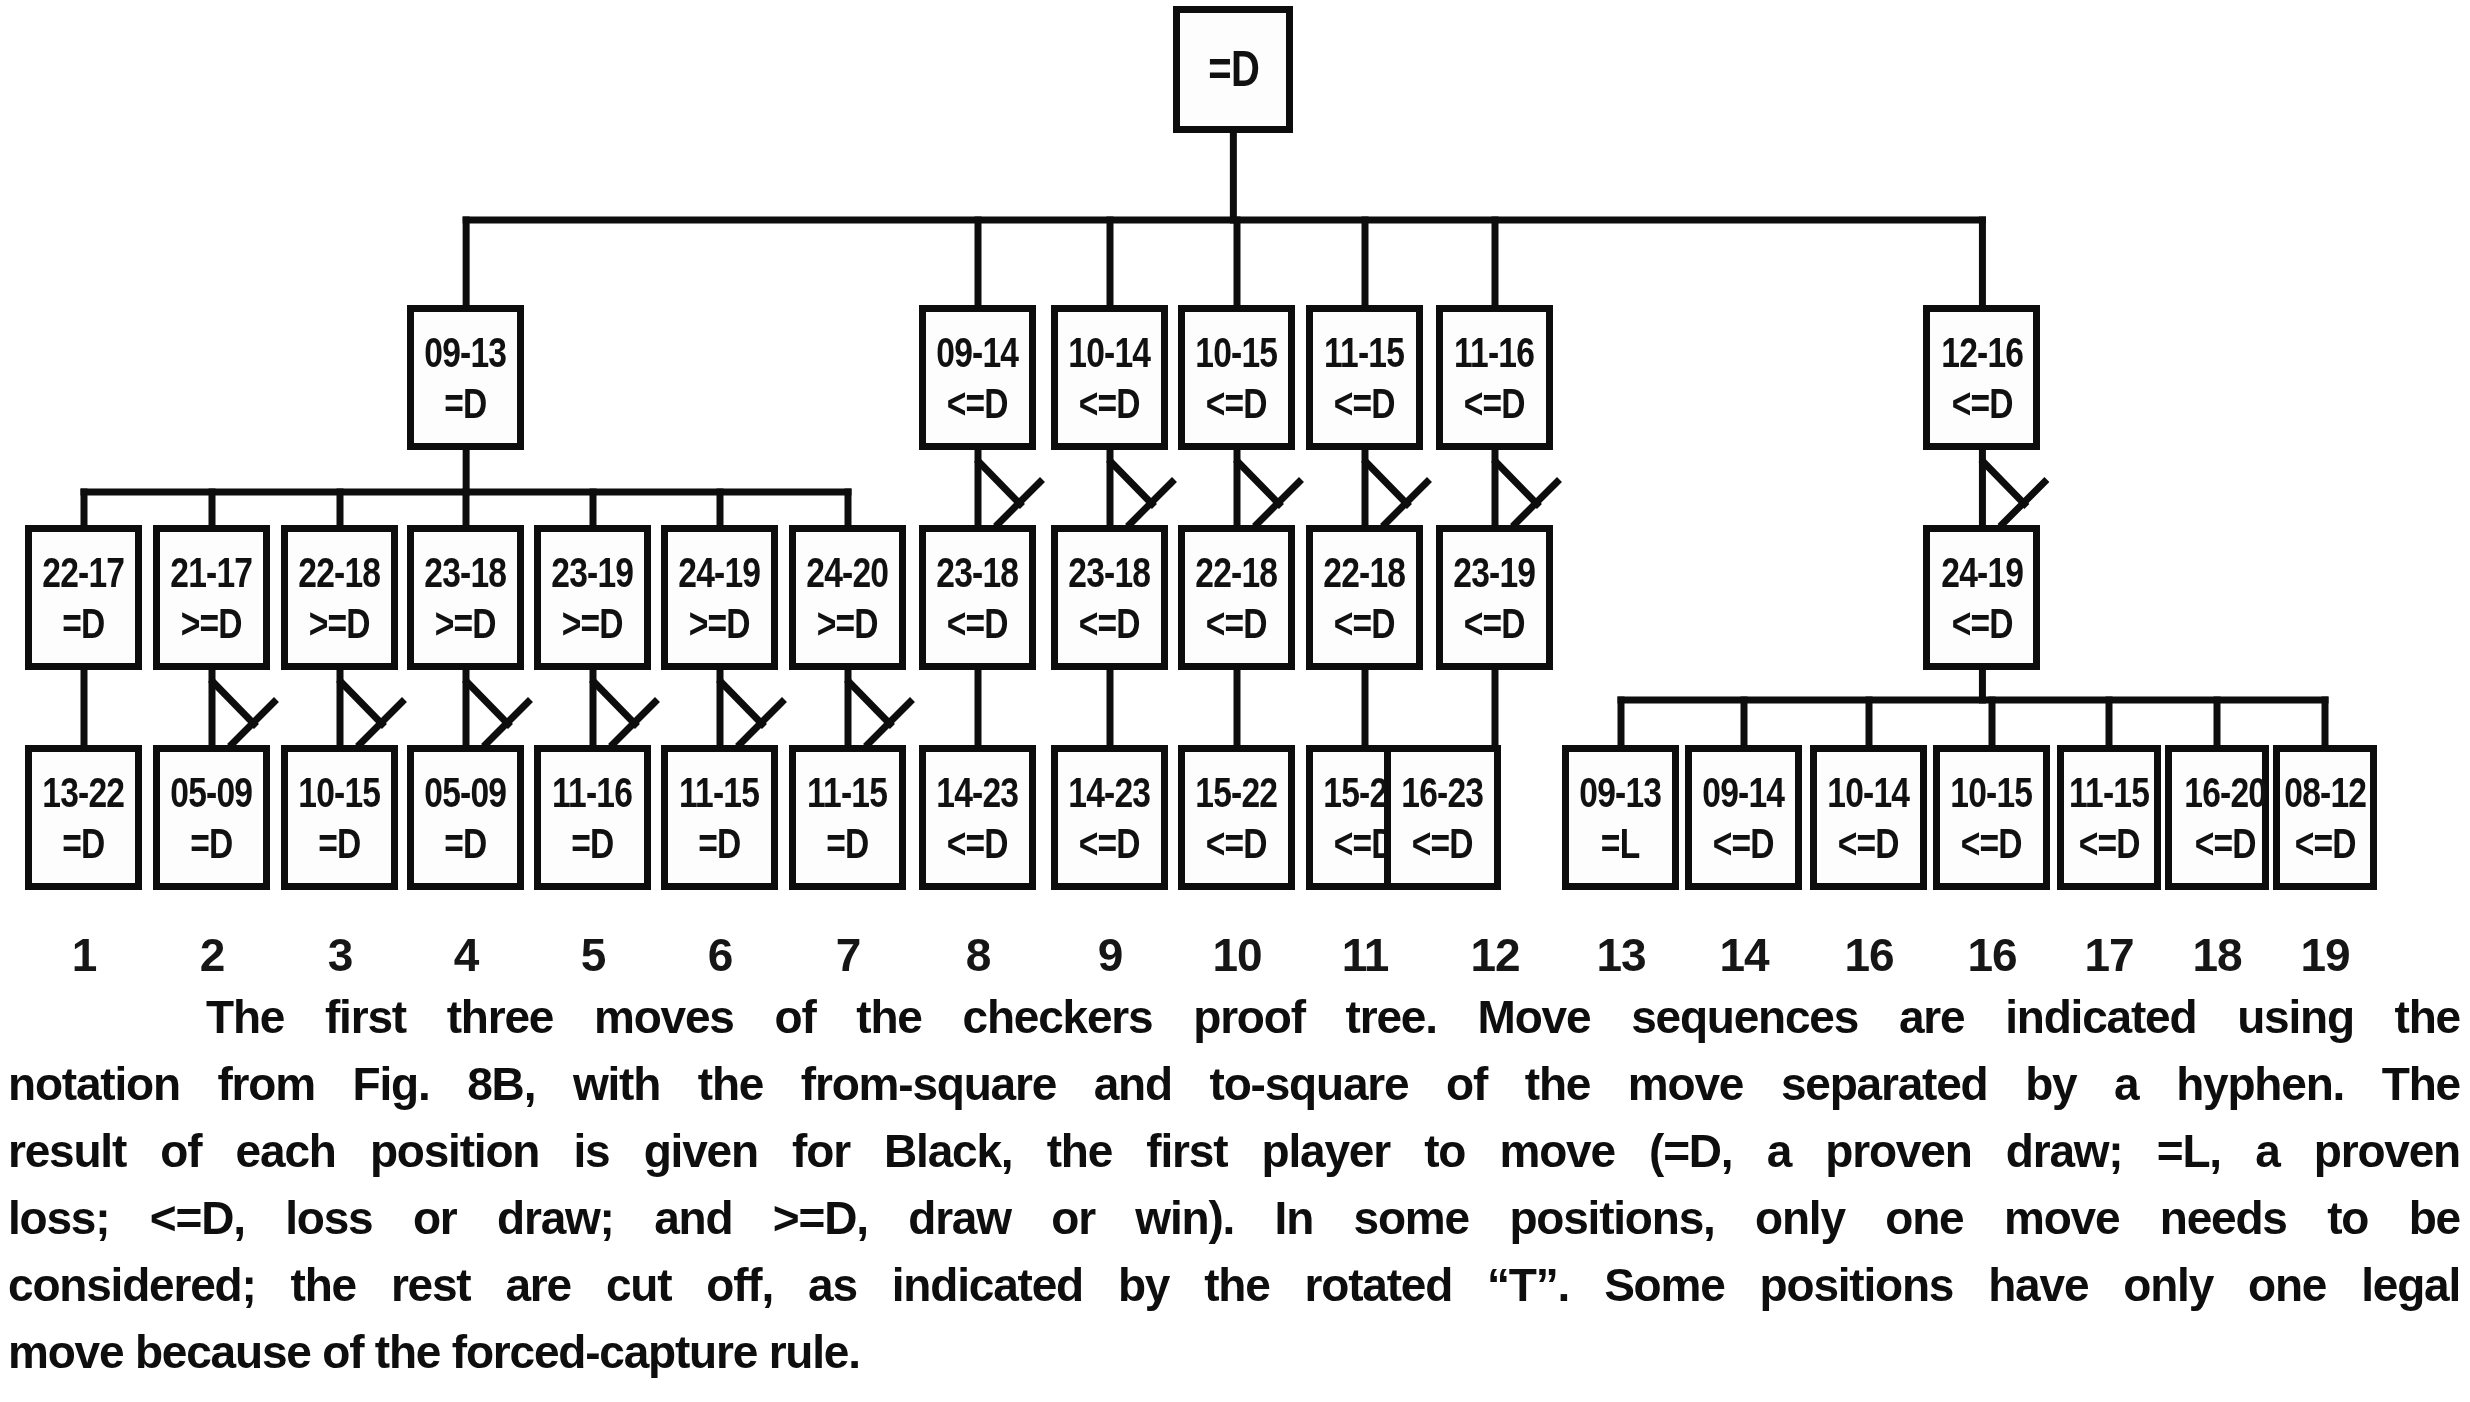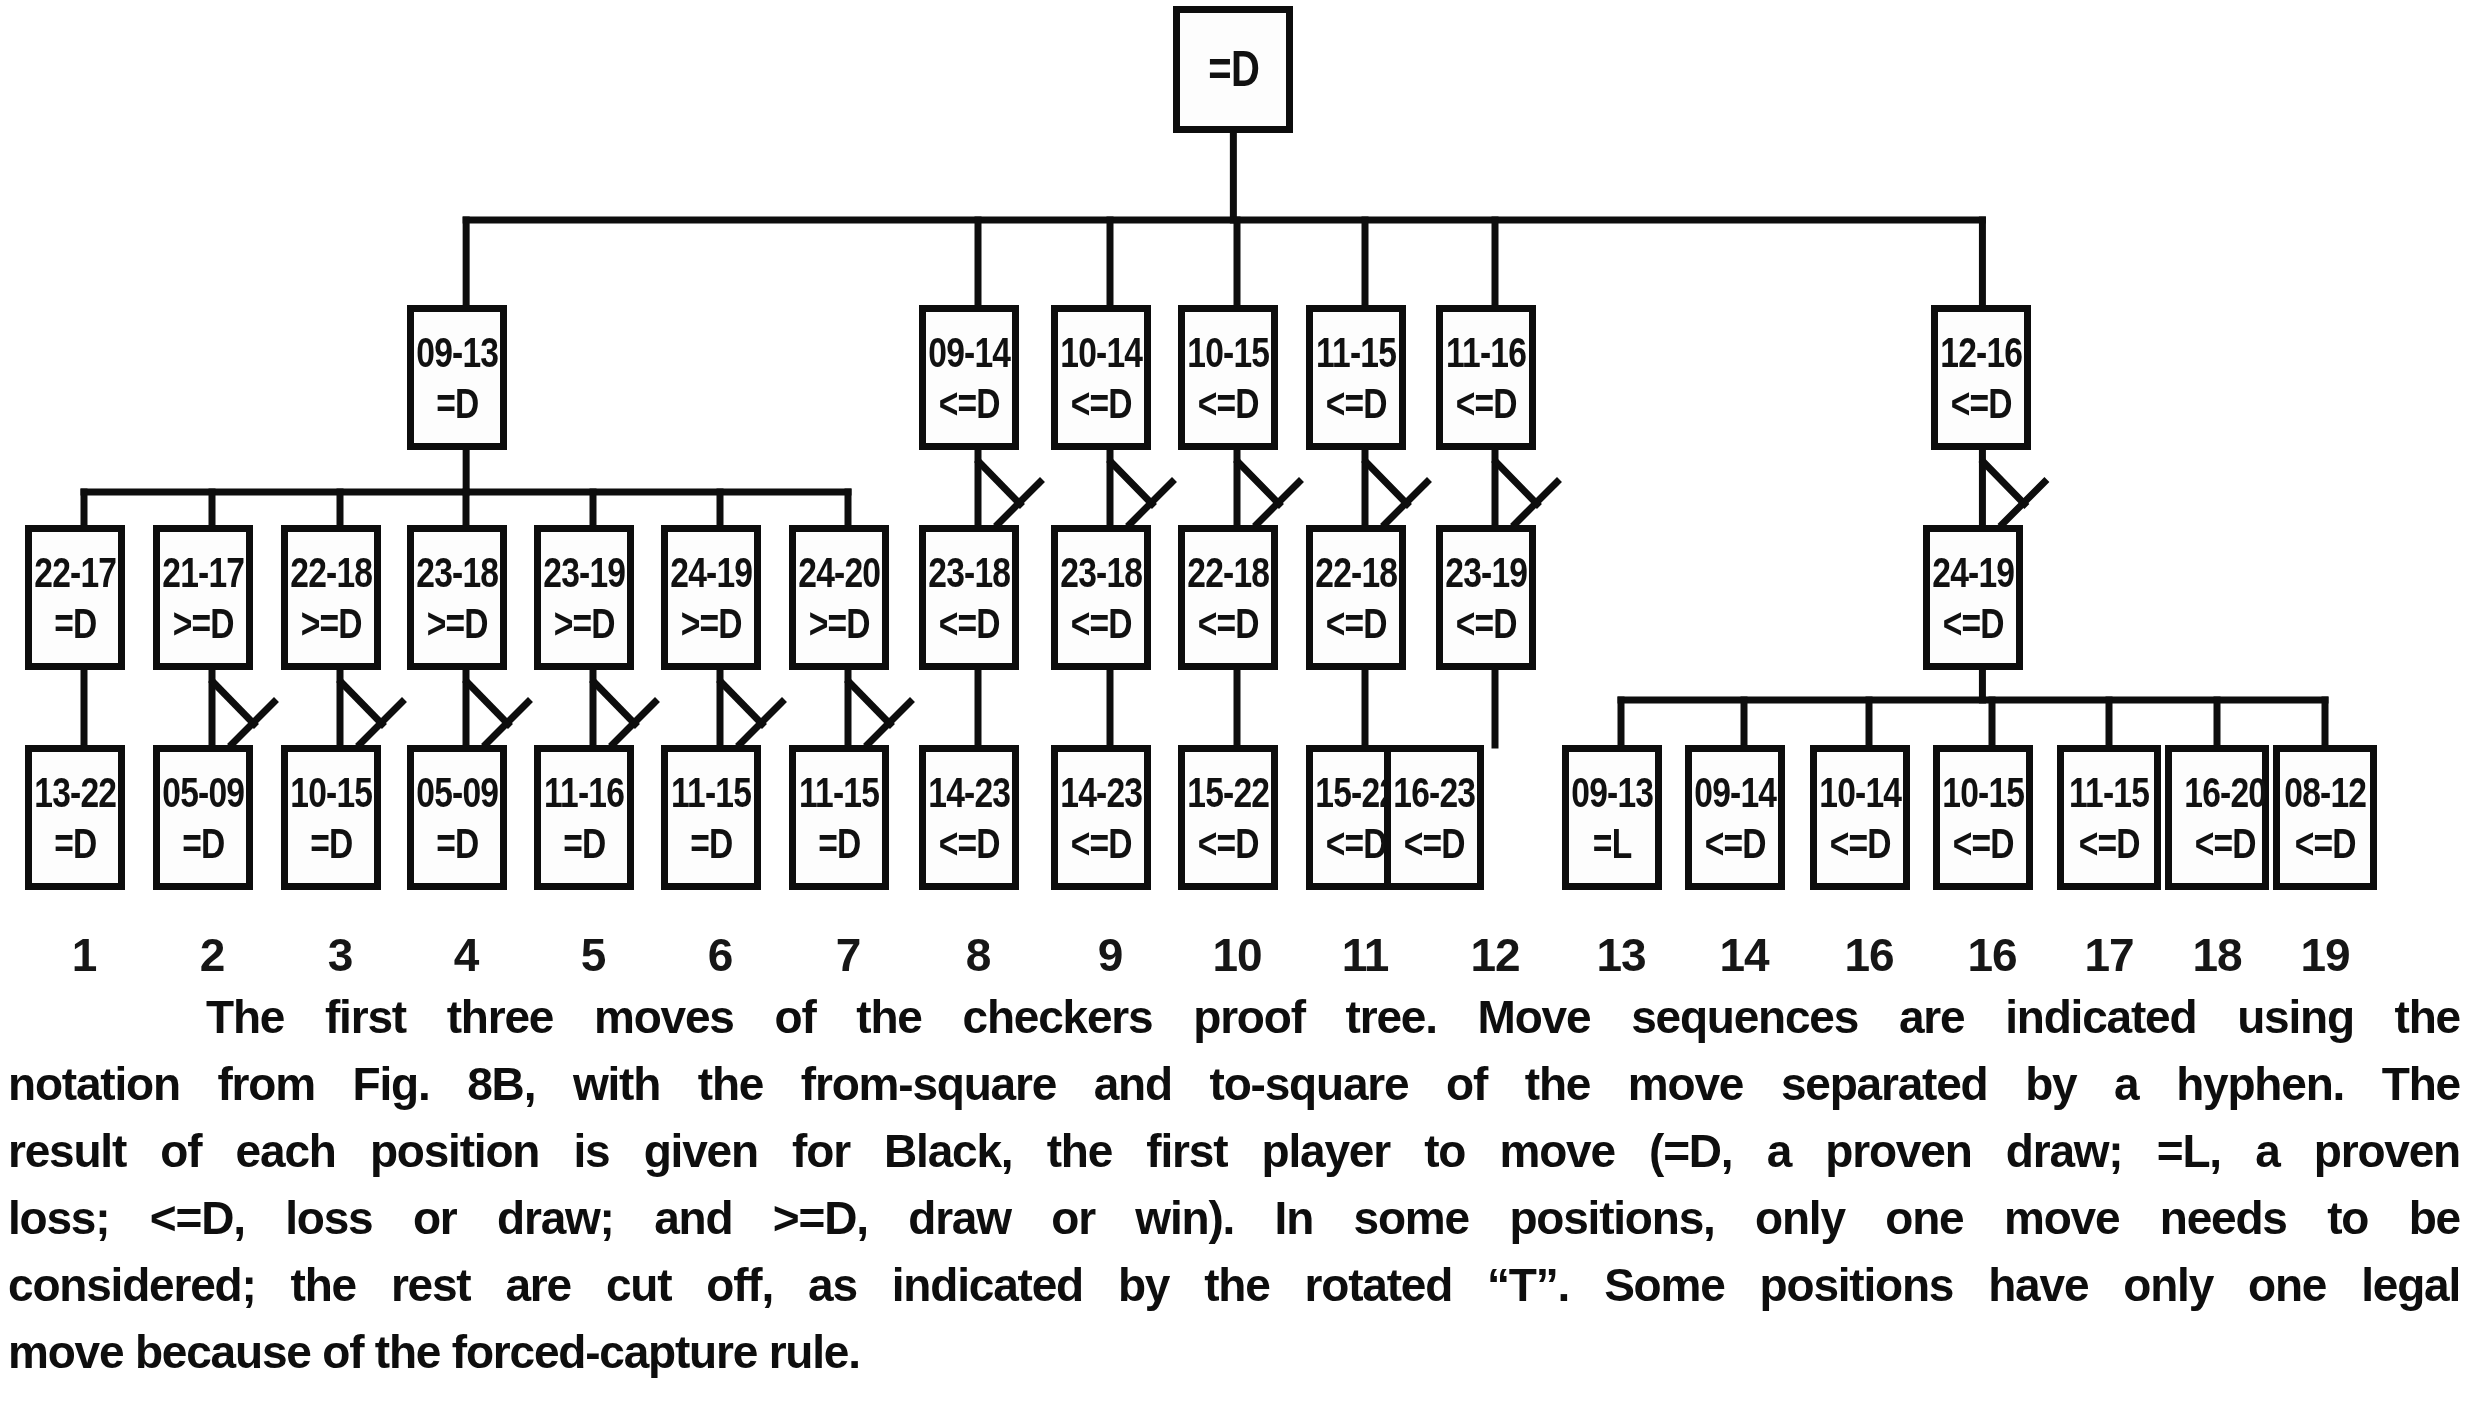"09-13" .node { width: 100px -> 117px }
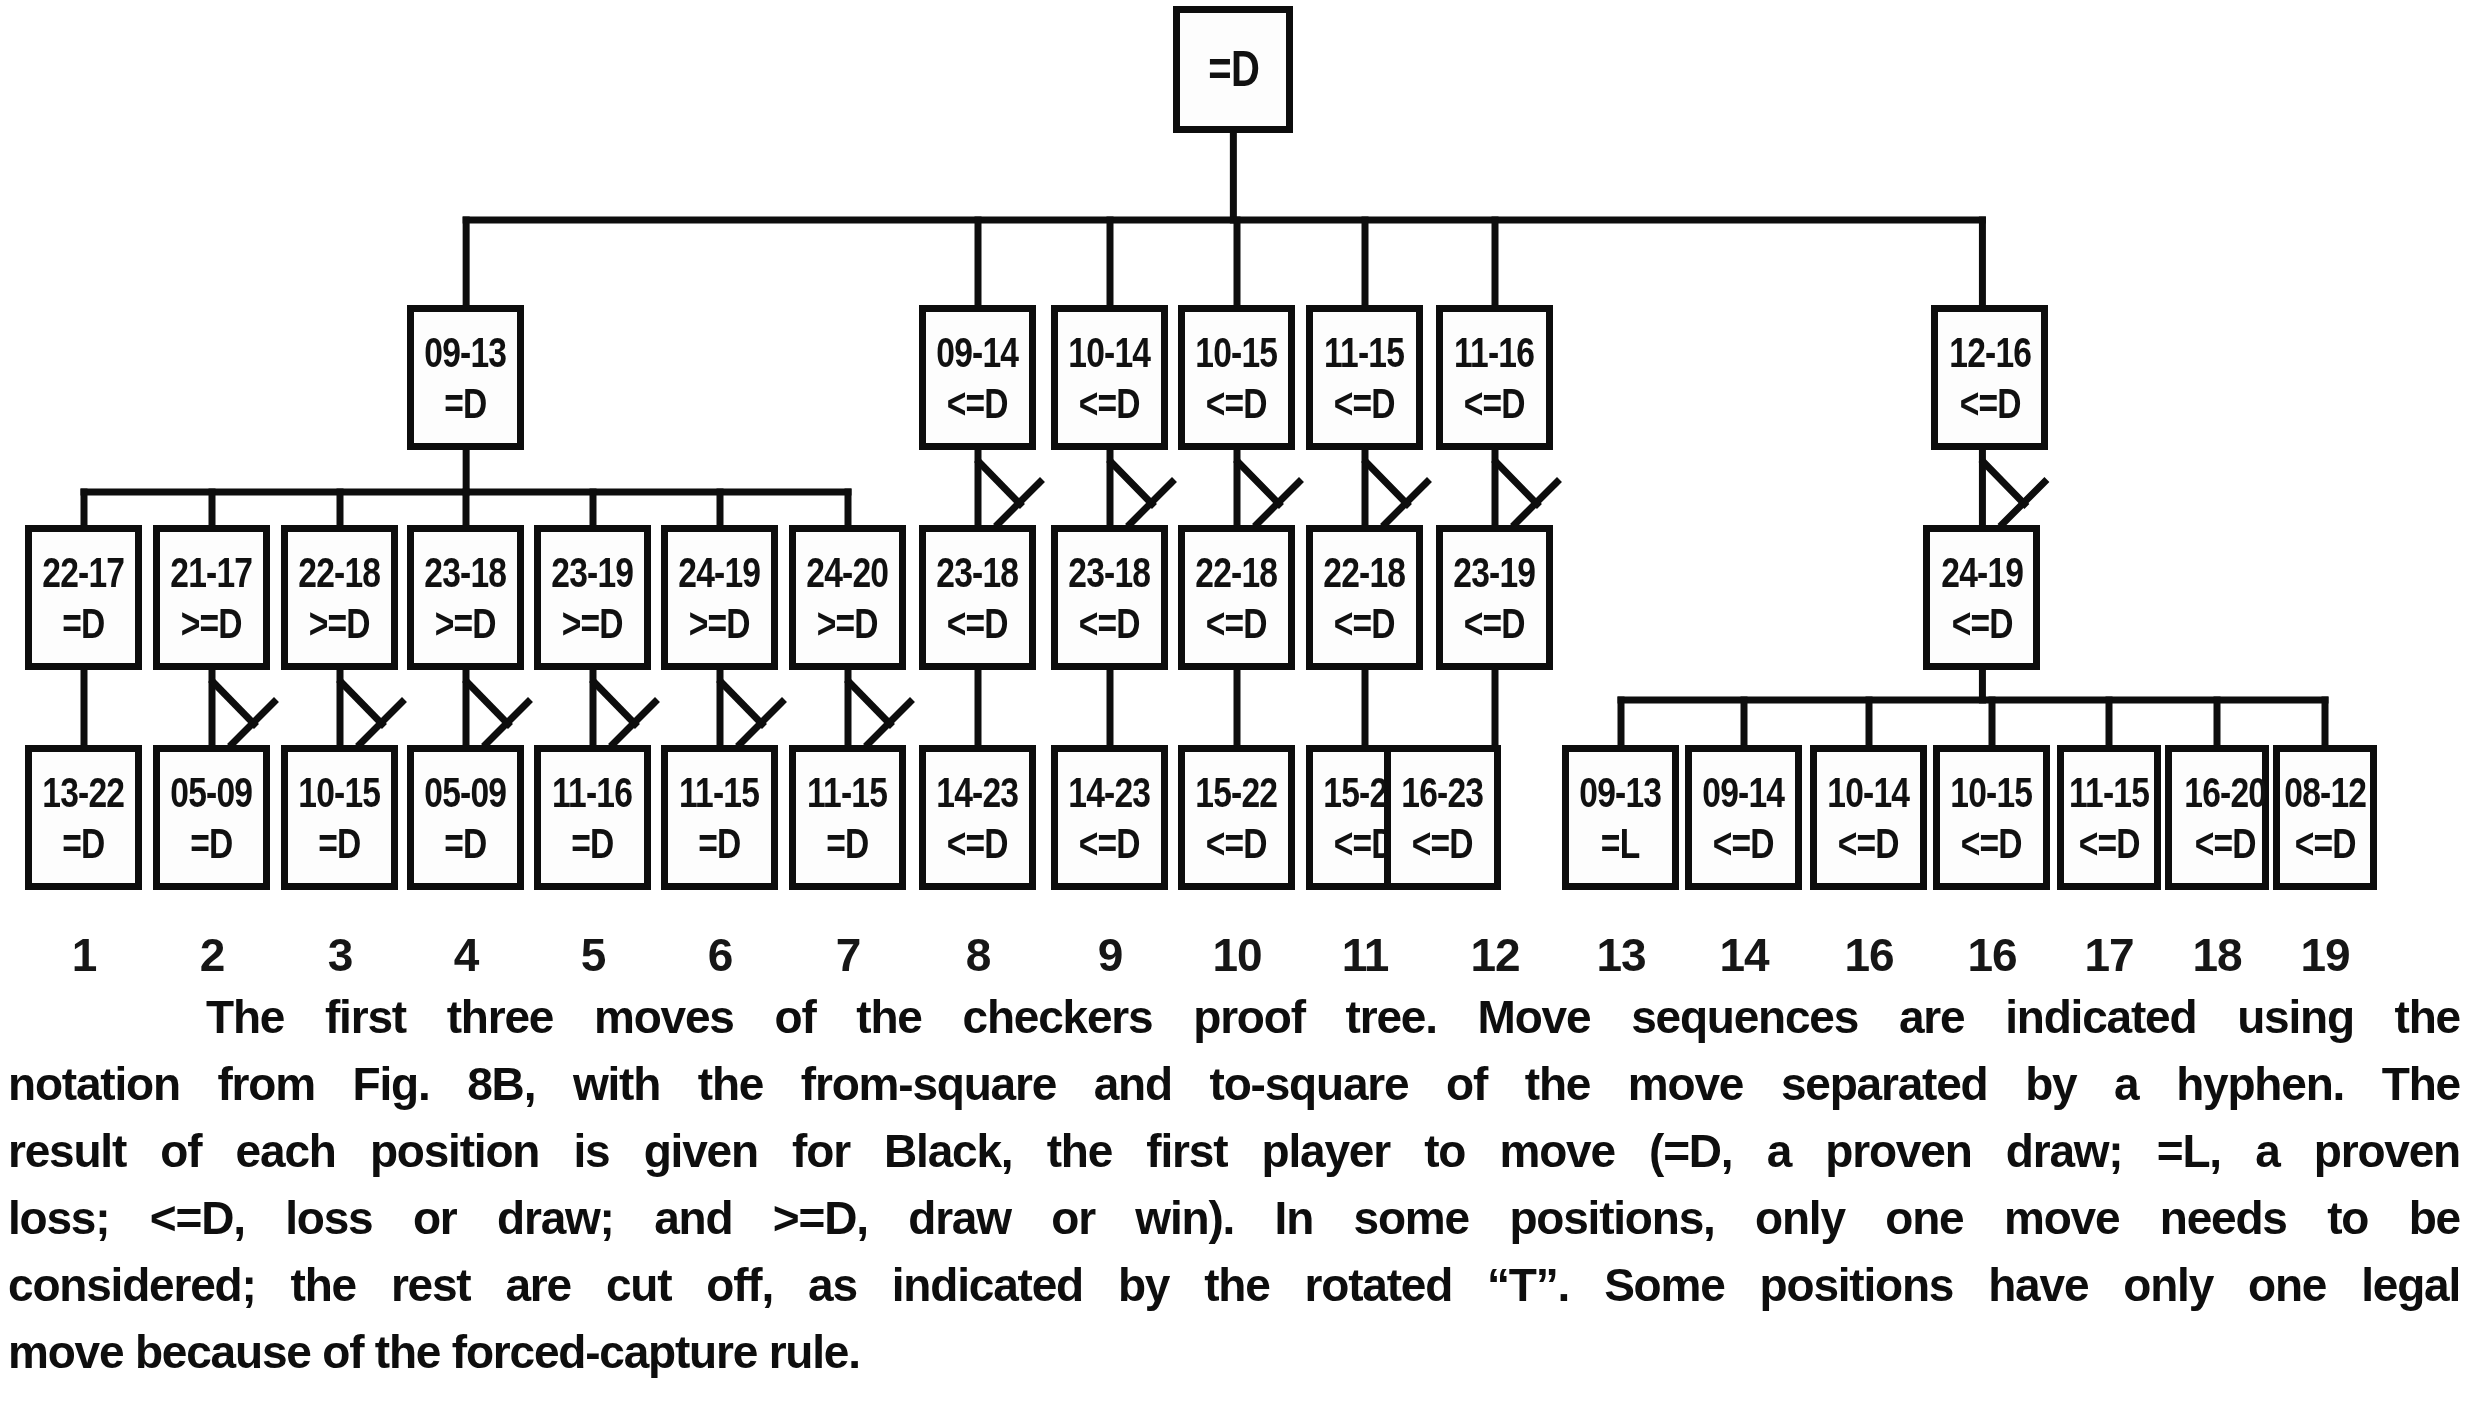"12-16" div.node { margin-left: 8px -> none }
